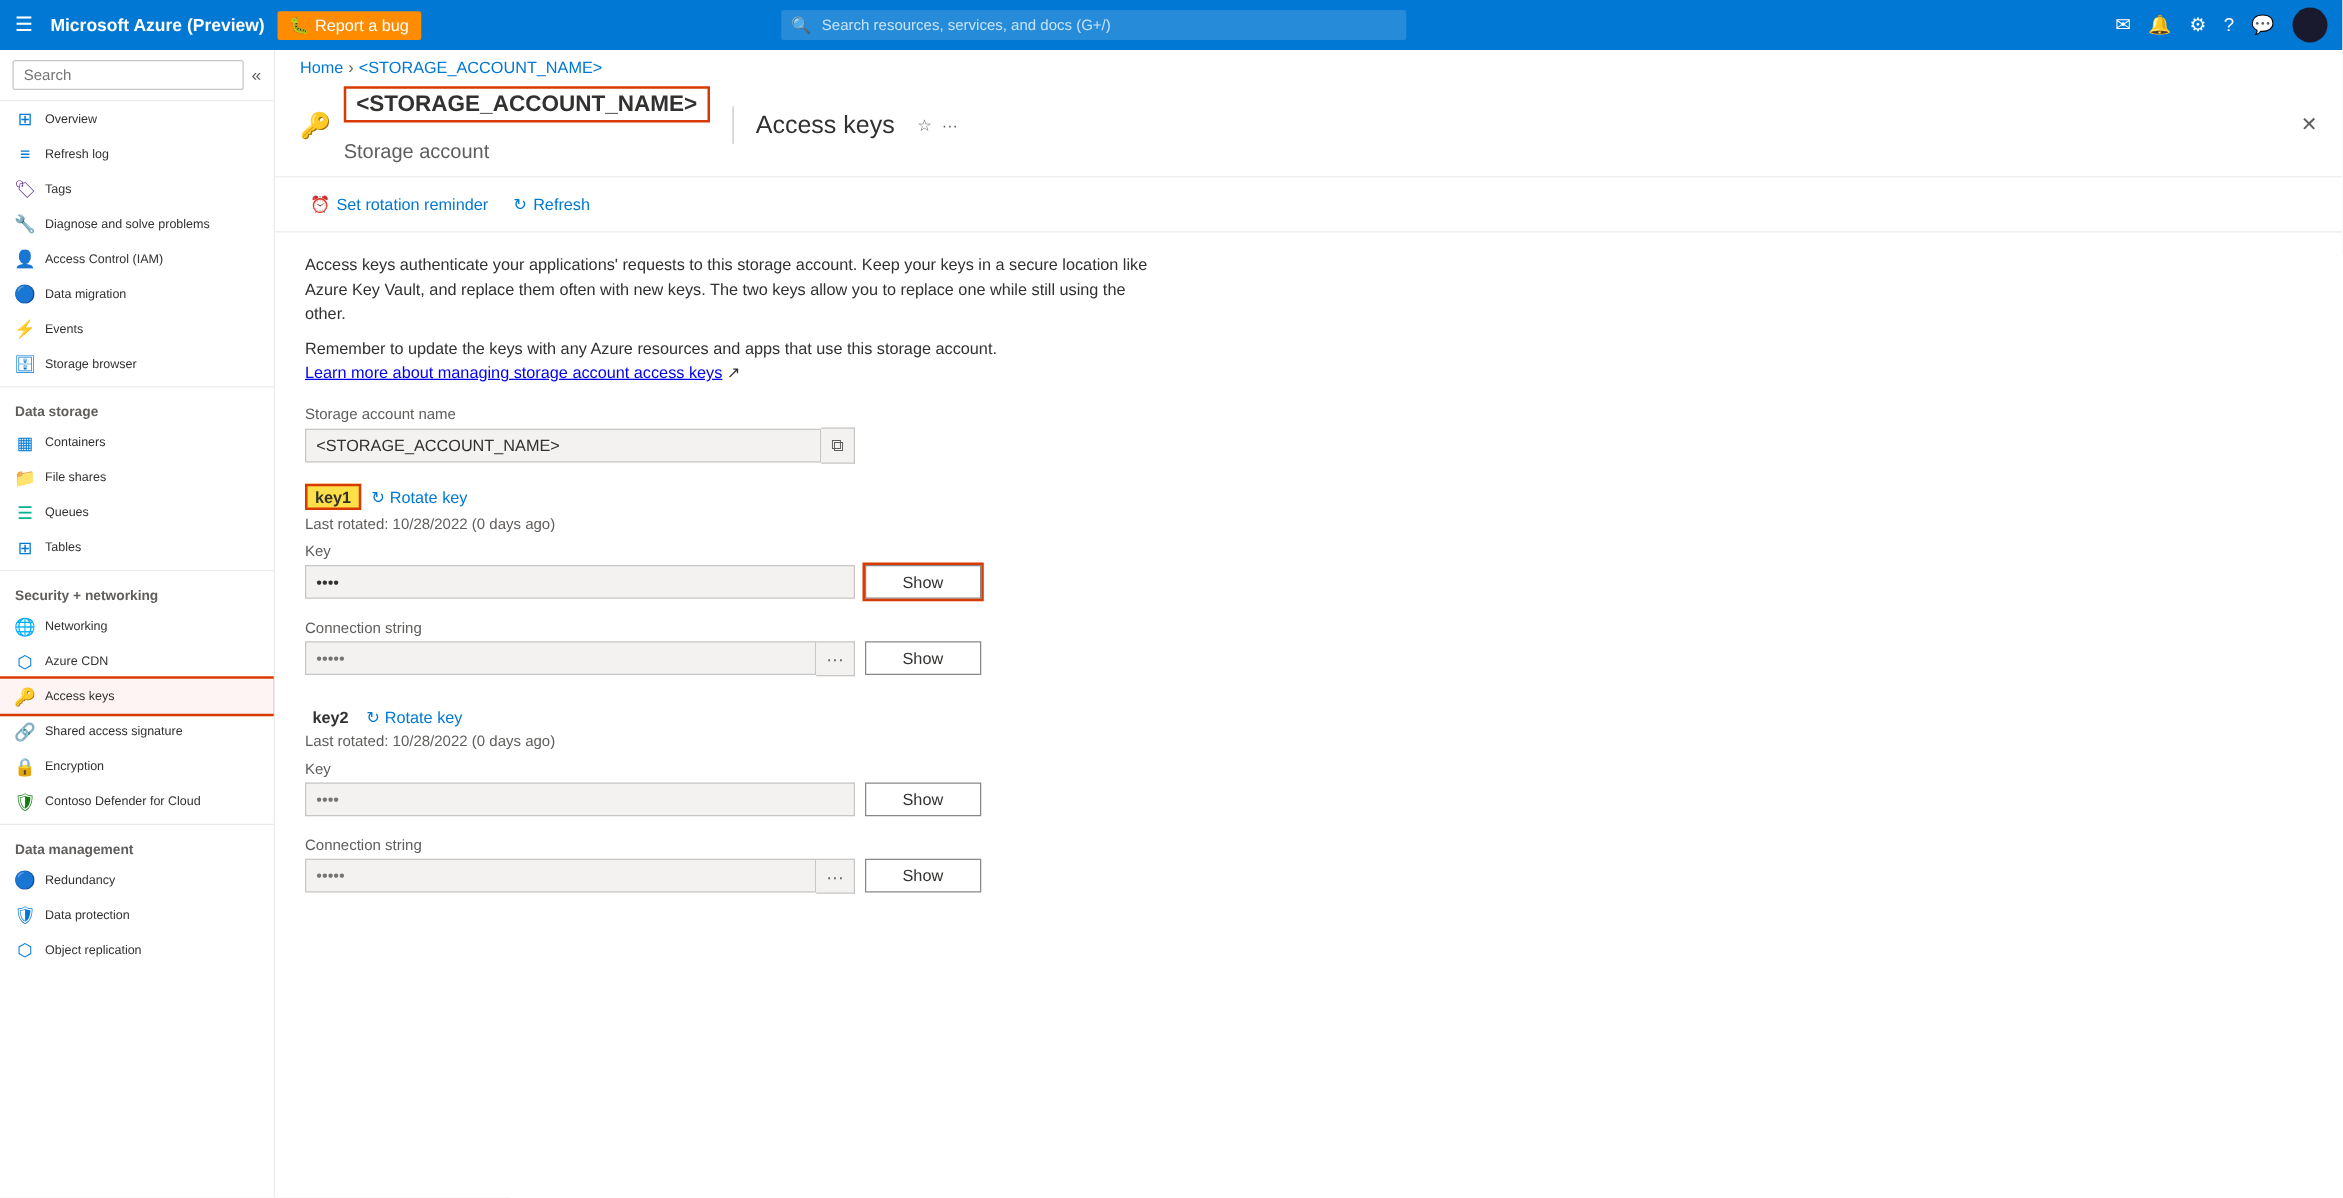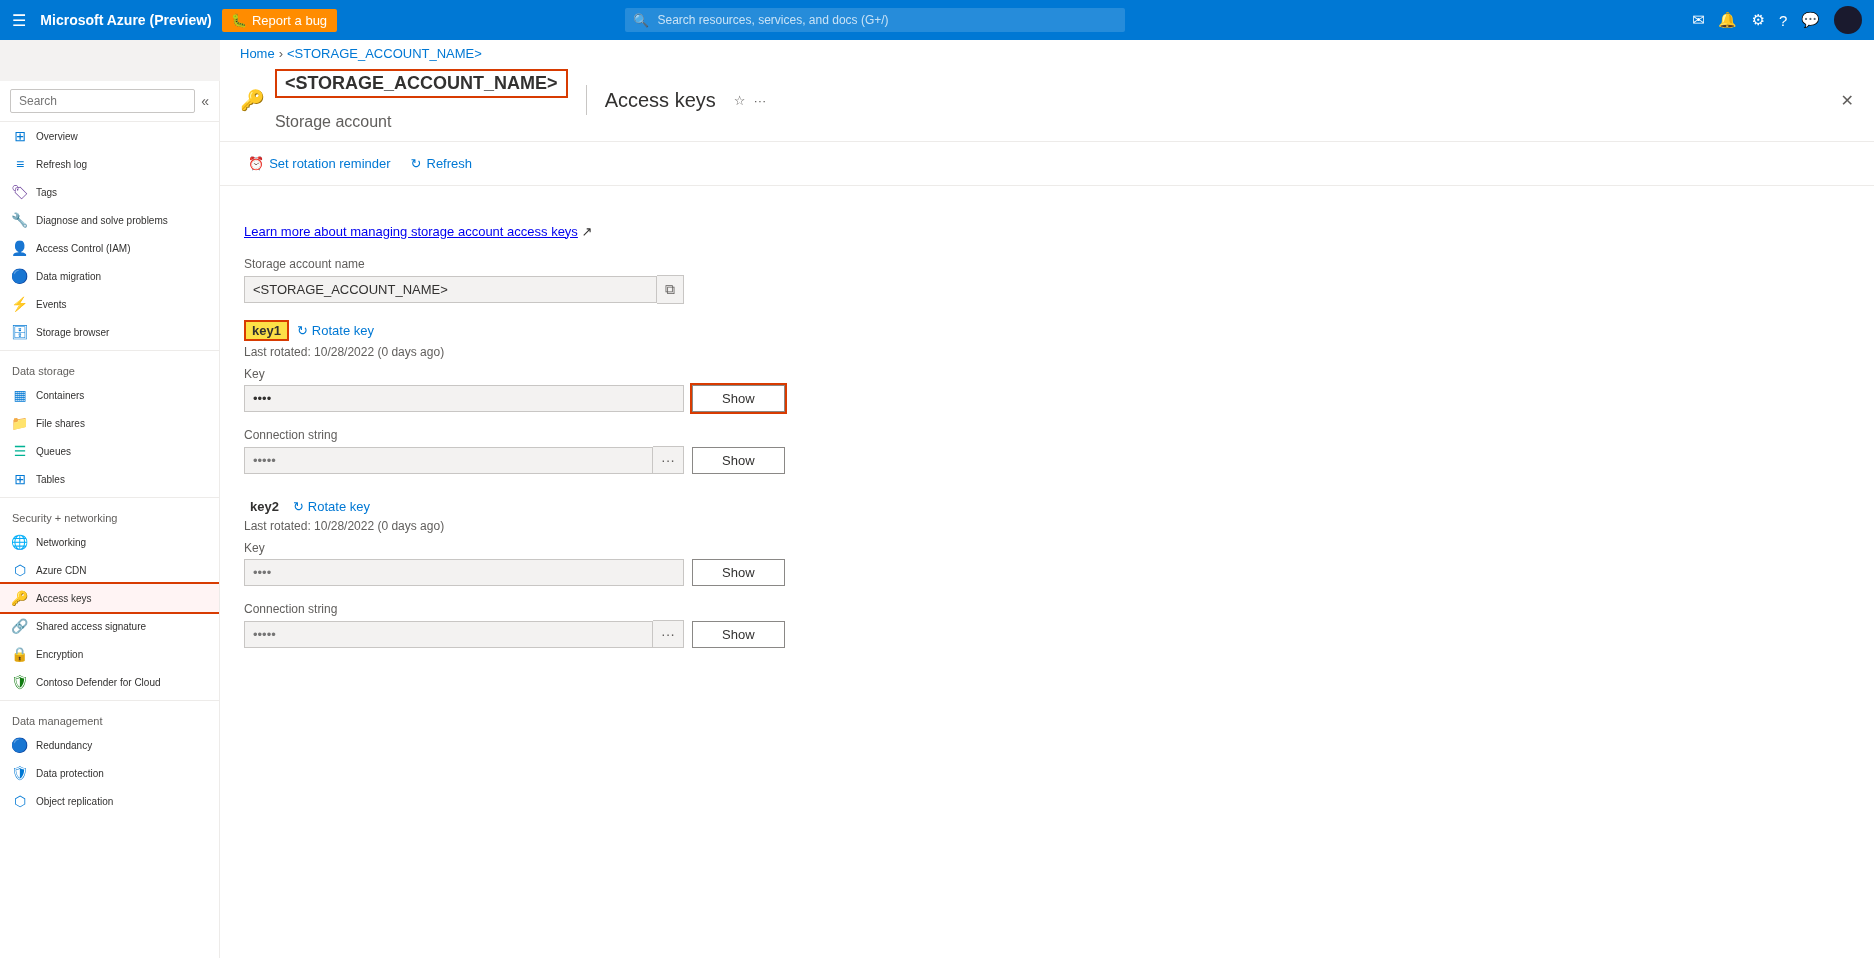"Search" .sidebar { margin-top: 41px -> none }
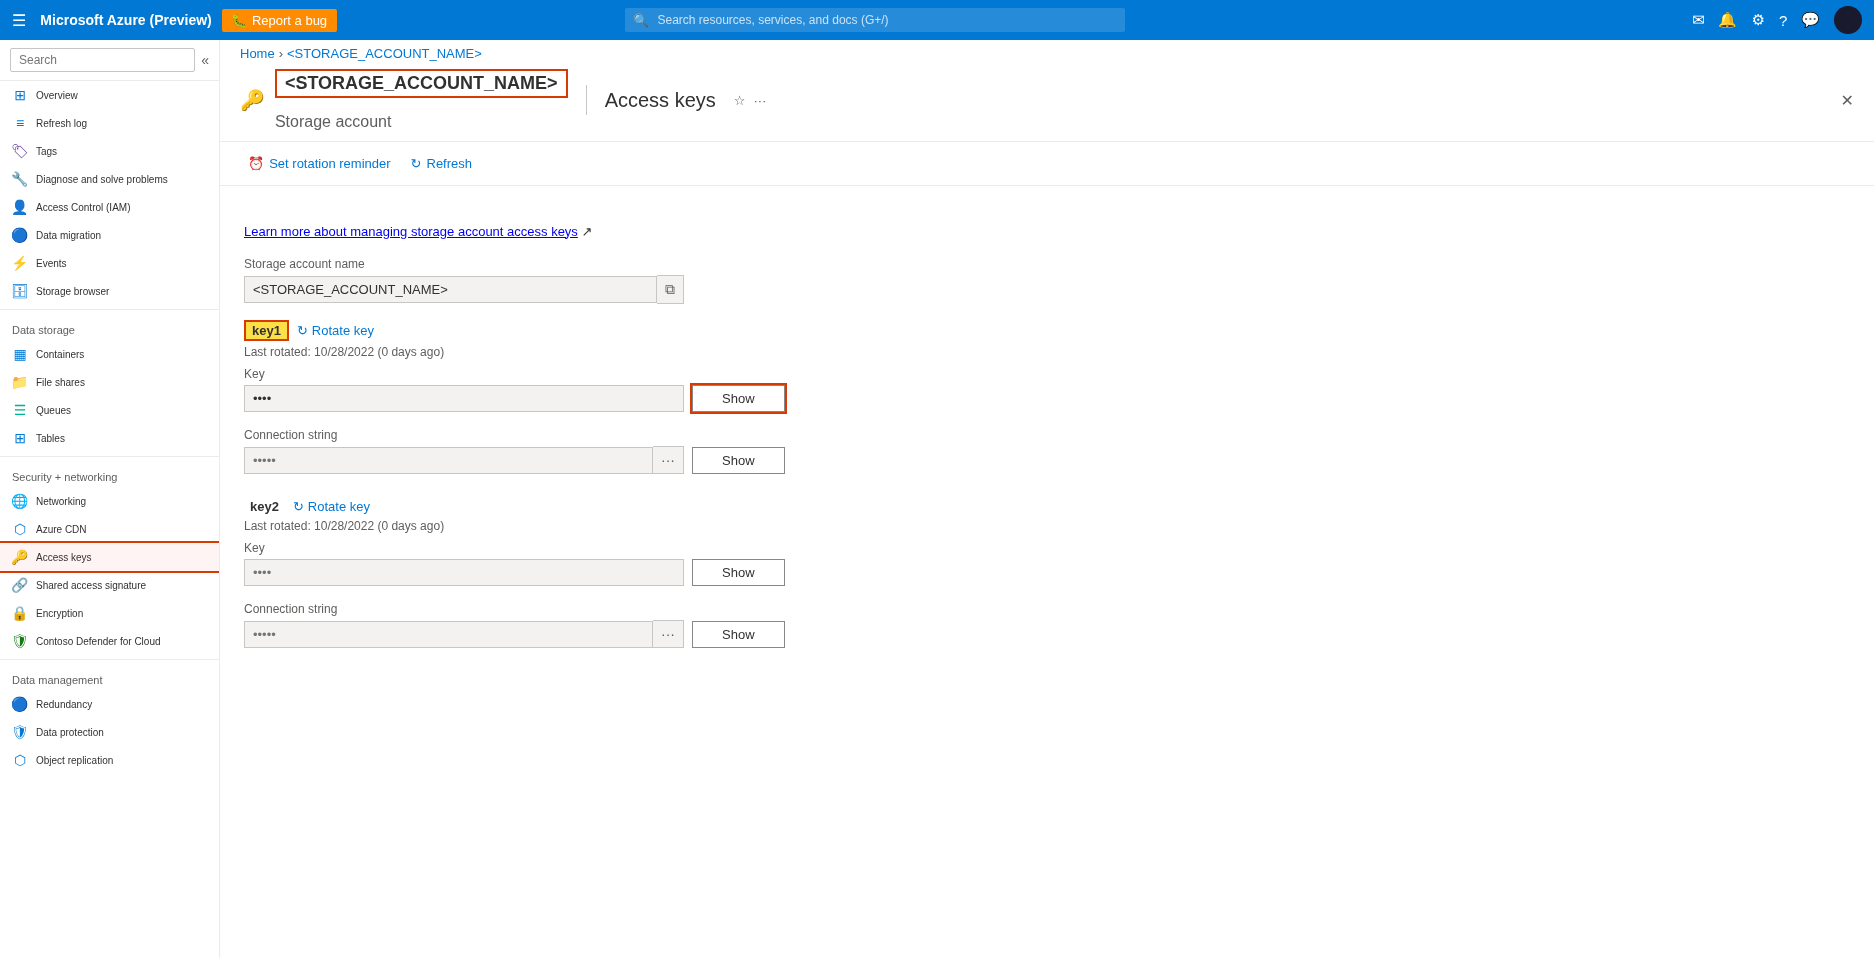"Access keys authenticate your" p.info-text { html: none -> <p>Access keys authenticate your applications' requests to this storage account. Keep your keys in a secure location like Azure Key Vault, and replace them often with new keys. The two keys allow you to replace one while still using the other.</p> }
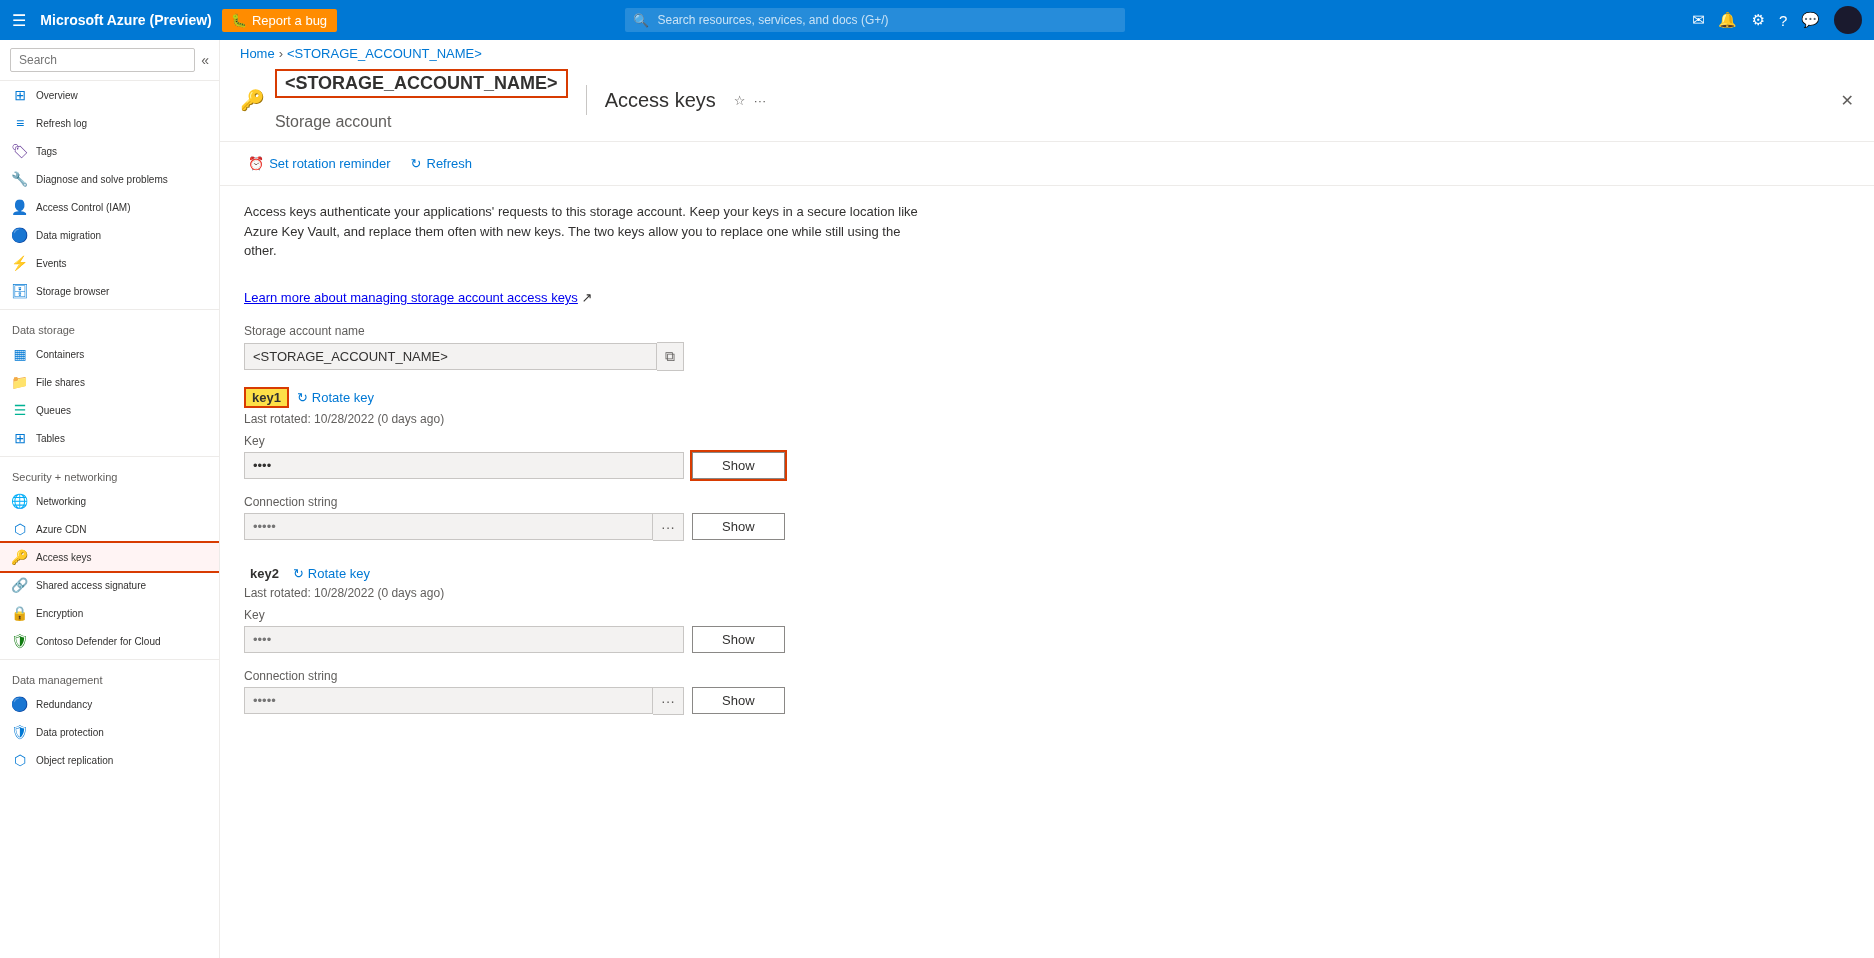"Remember to update the keys" span { html: none -> <span>Remember to update the keys with any Azure resources and apps that use this storage account.</span> }
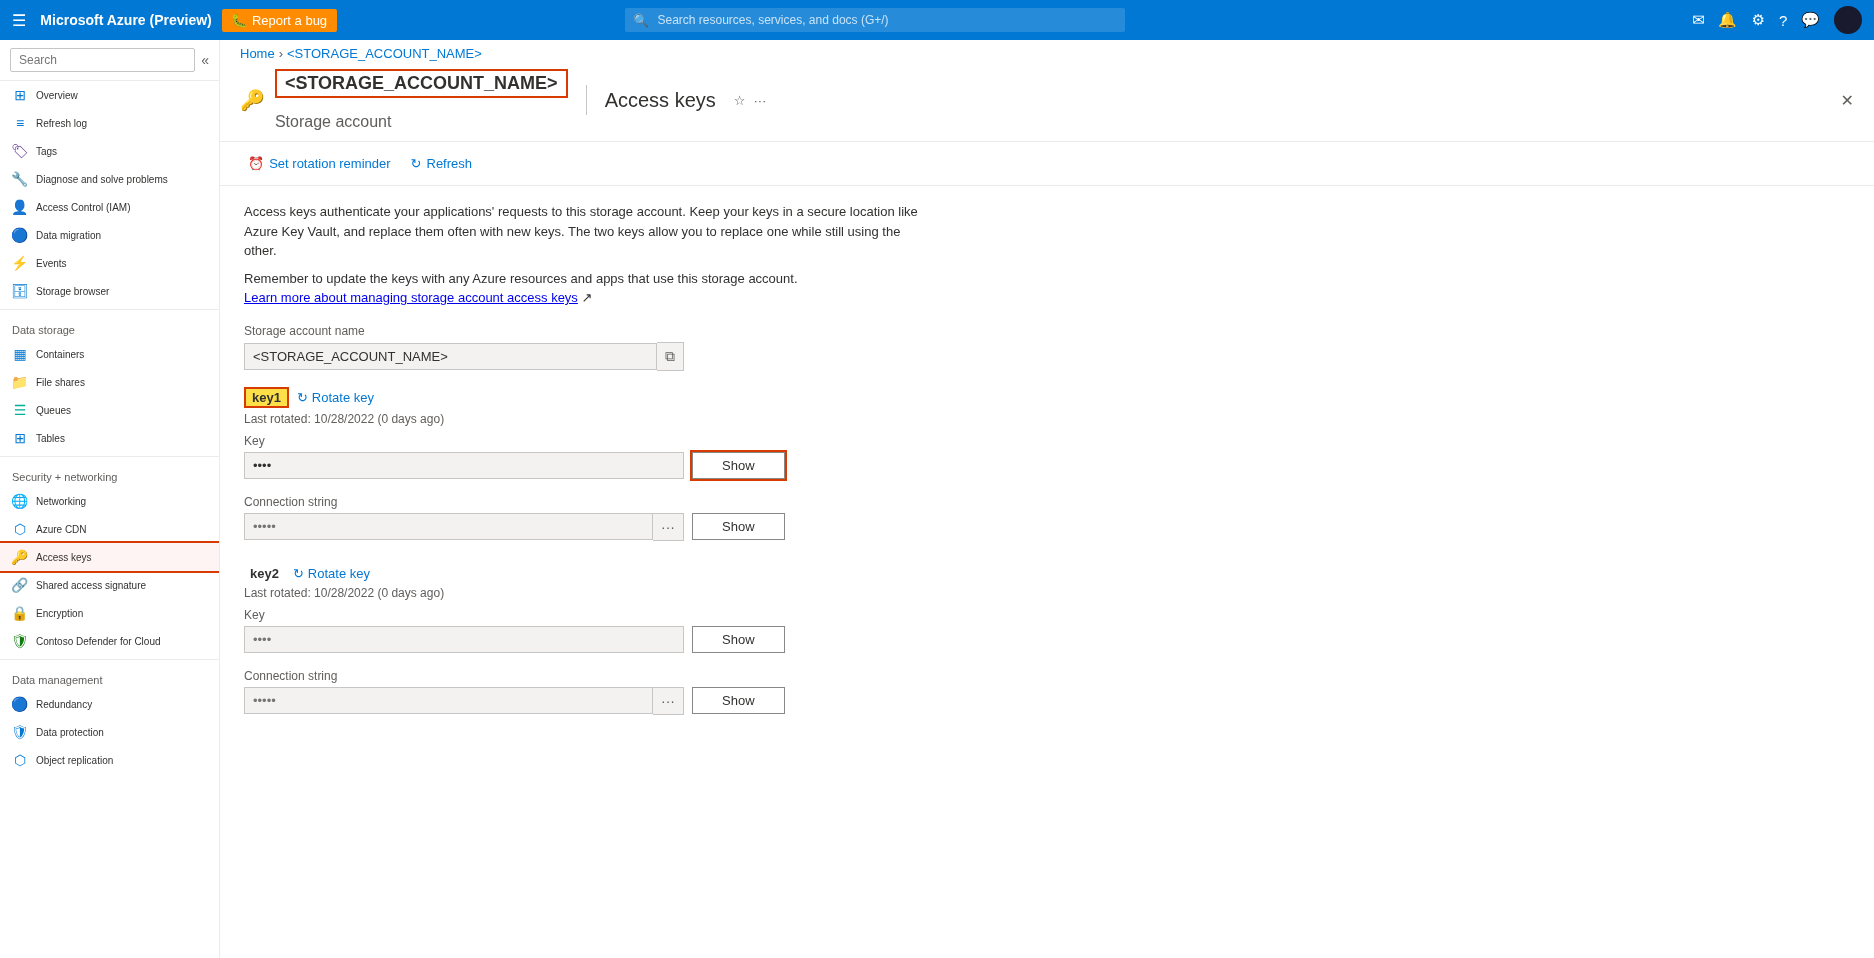"Data storage" .sidebar-section-label { font-weight: 400 -> 700 }
